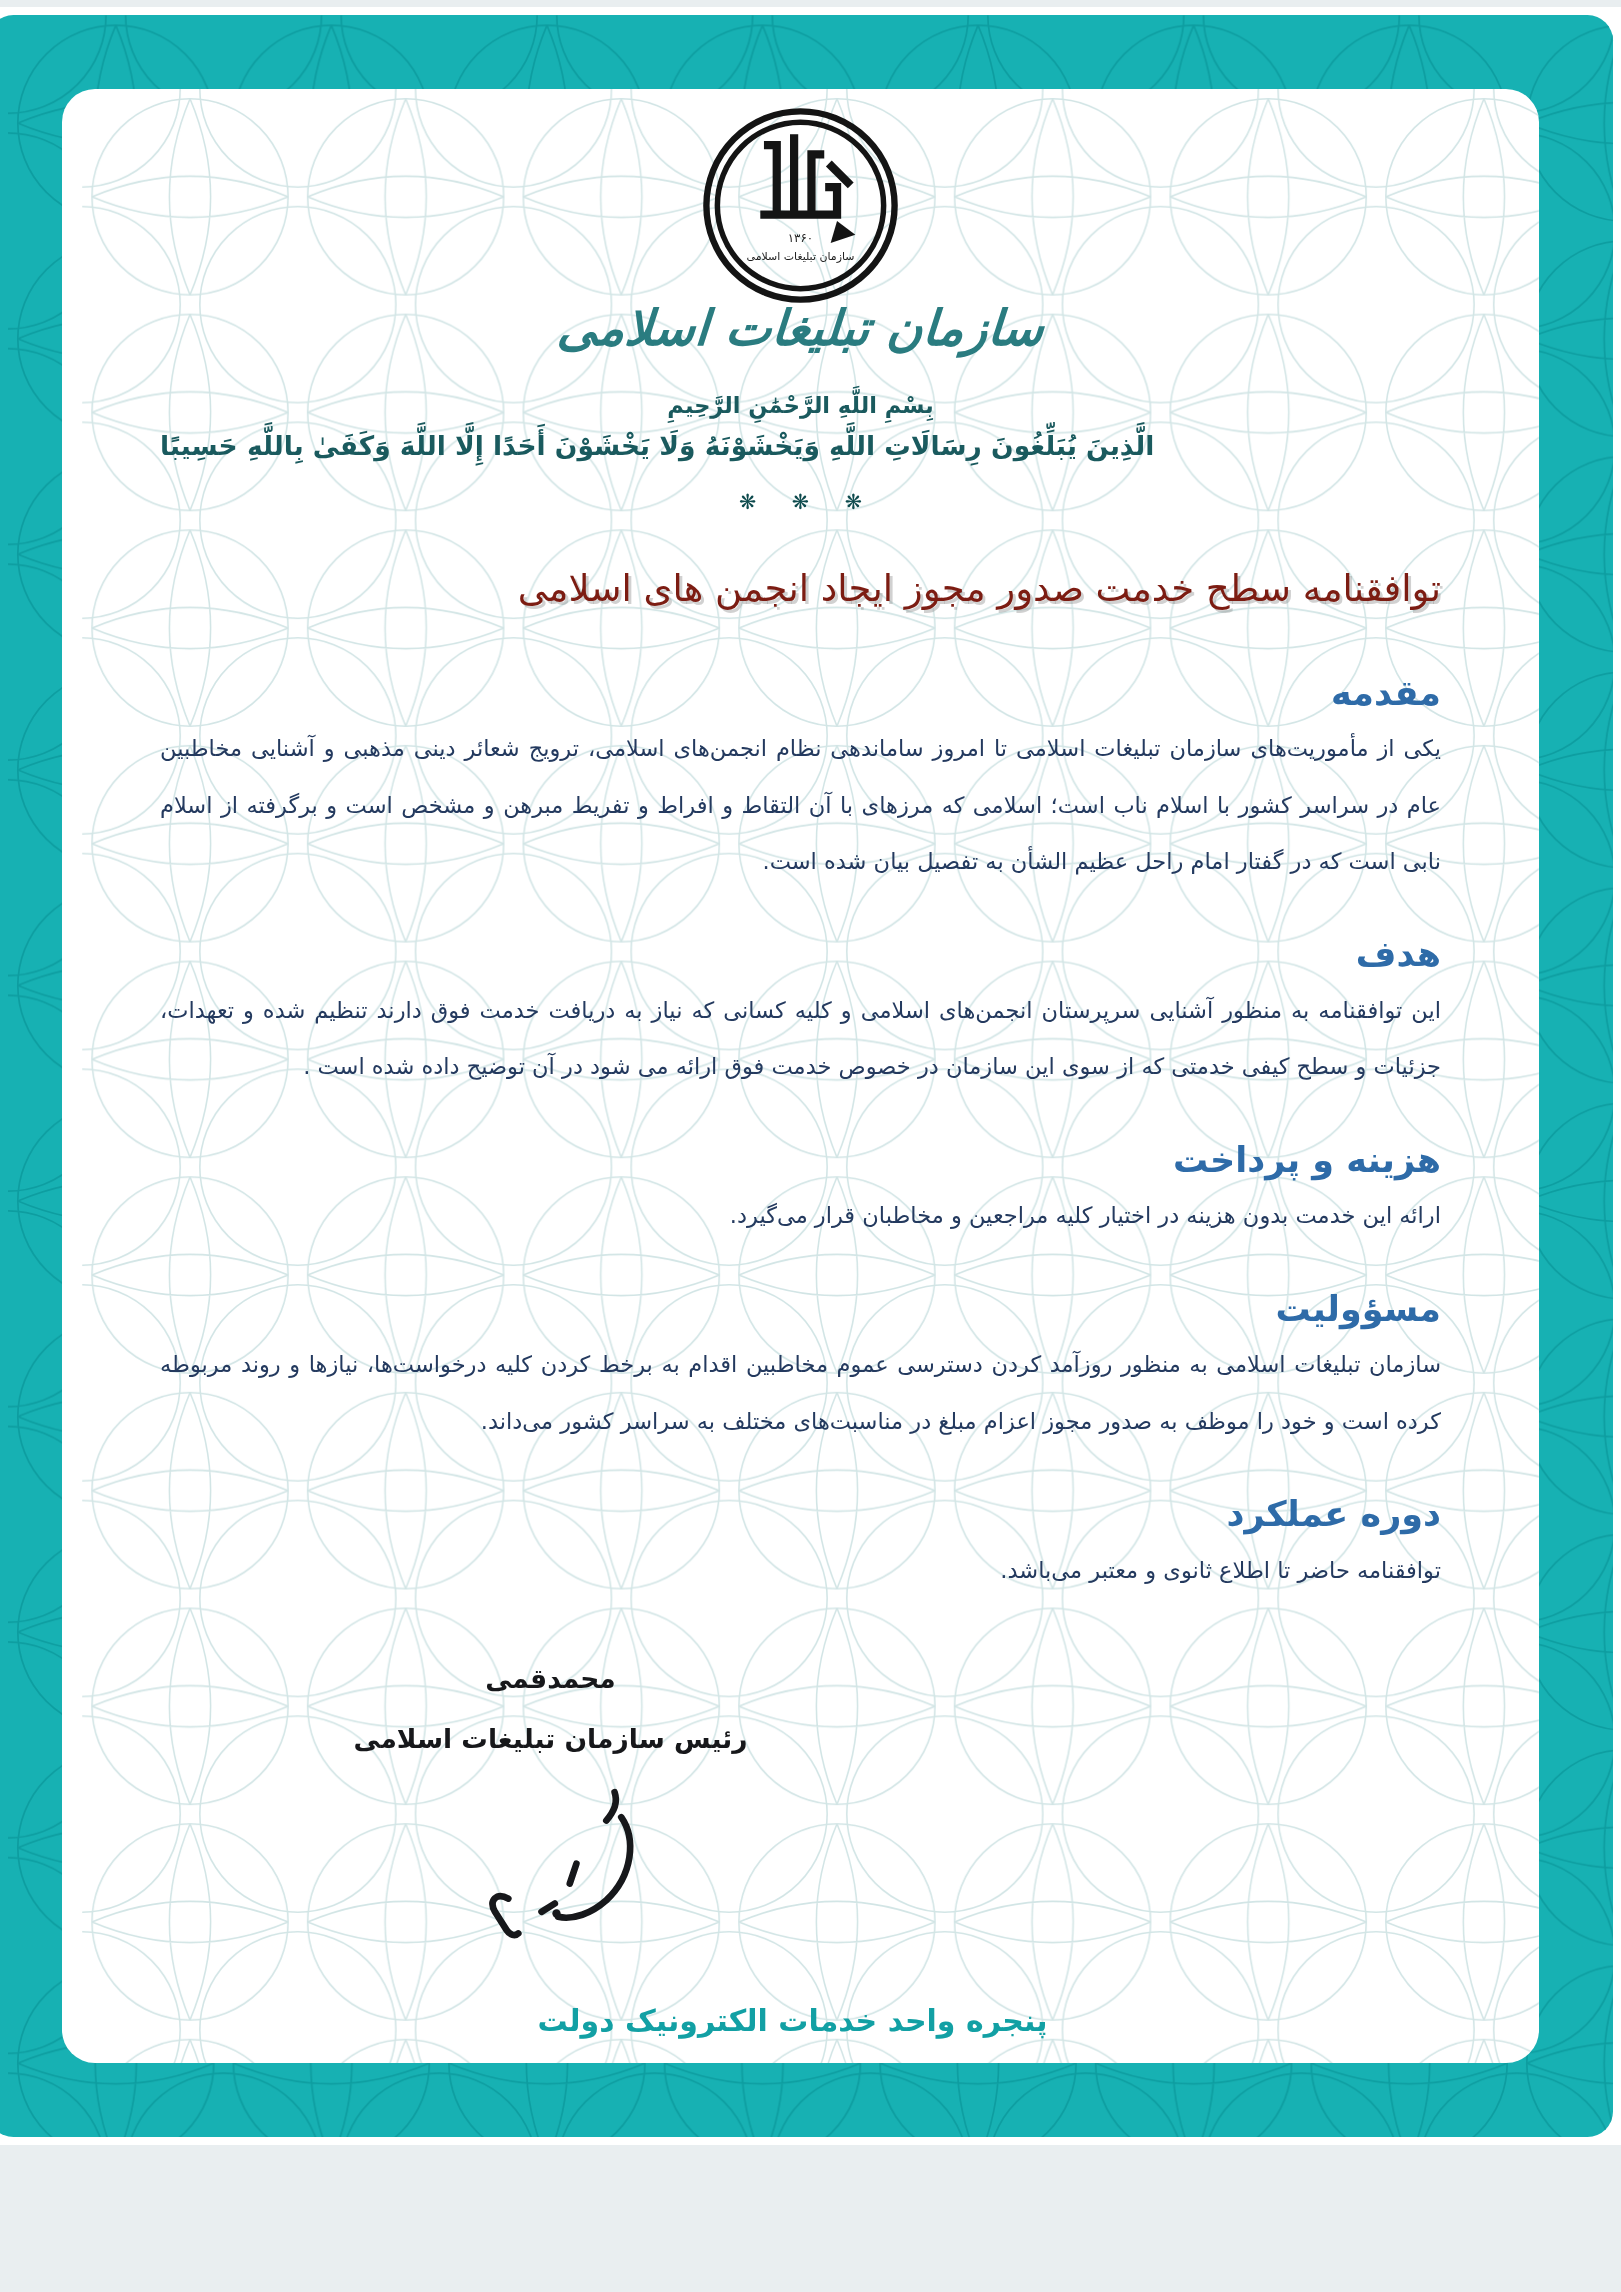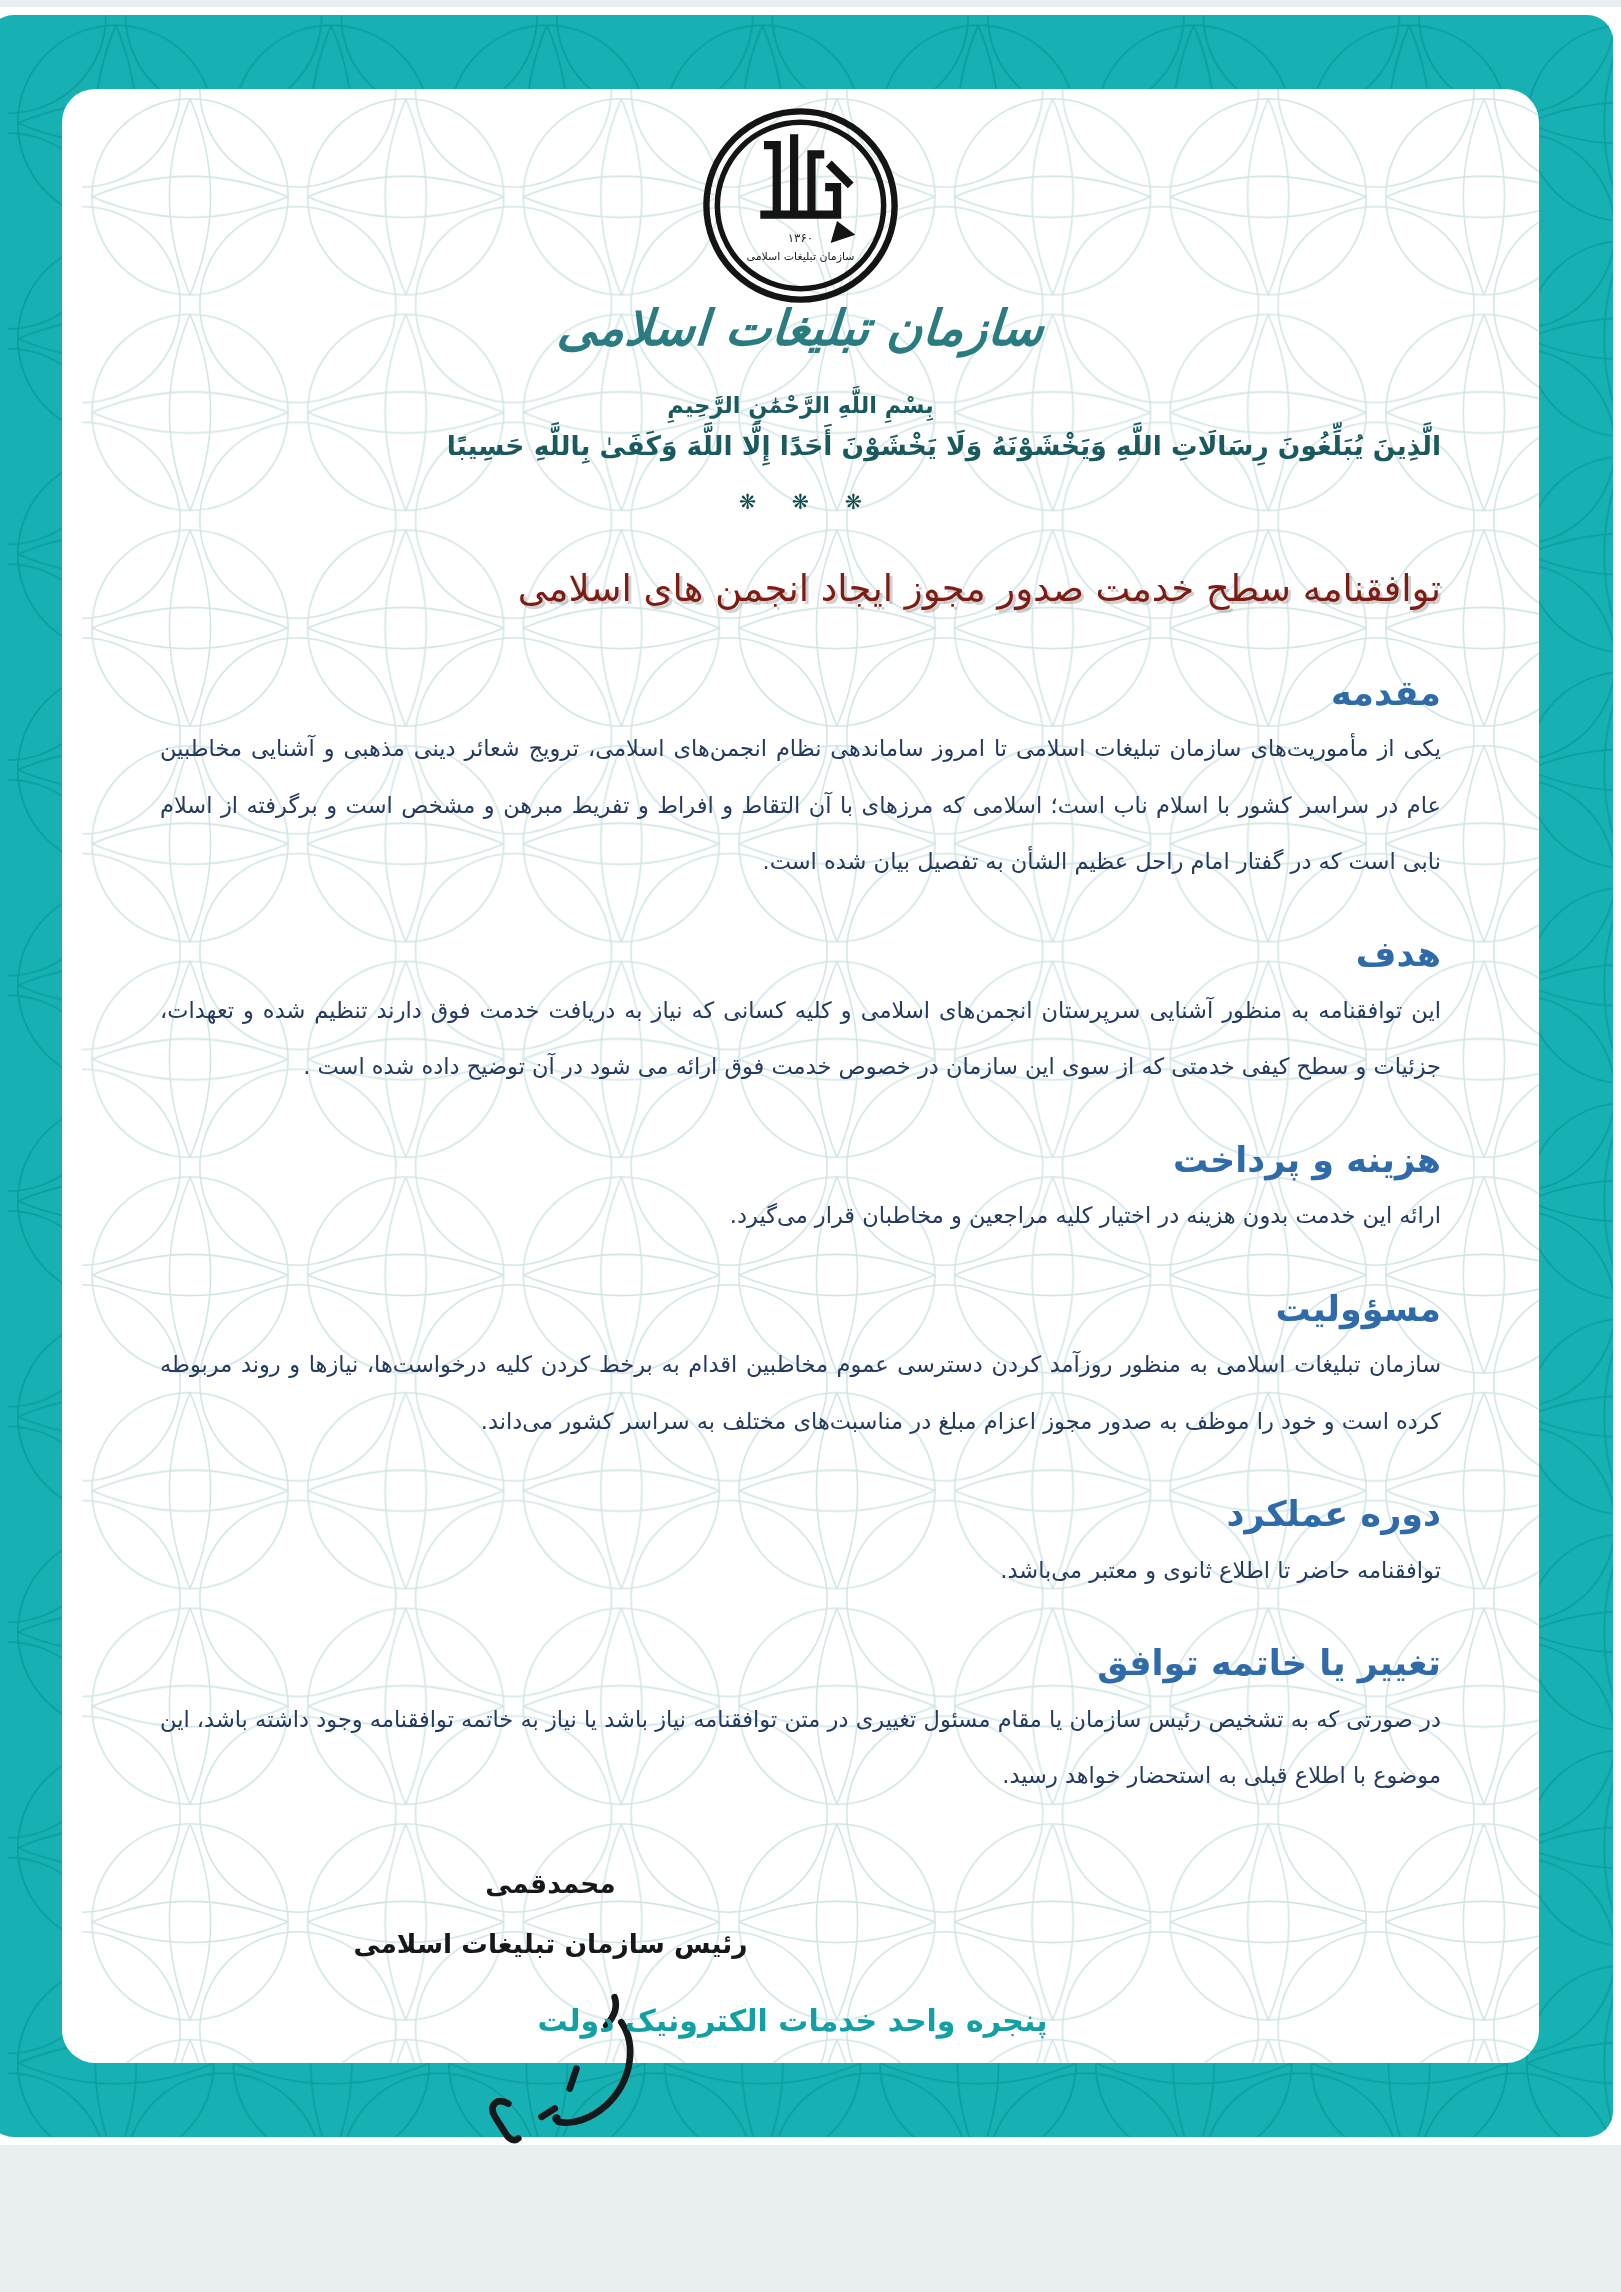"الَّذِينَ يُبَلِّغُونَ رِسَالَاتِ" .verse { text-align: right -> left }
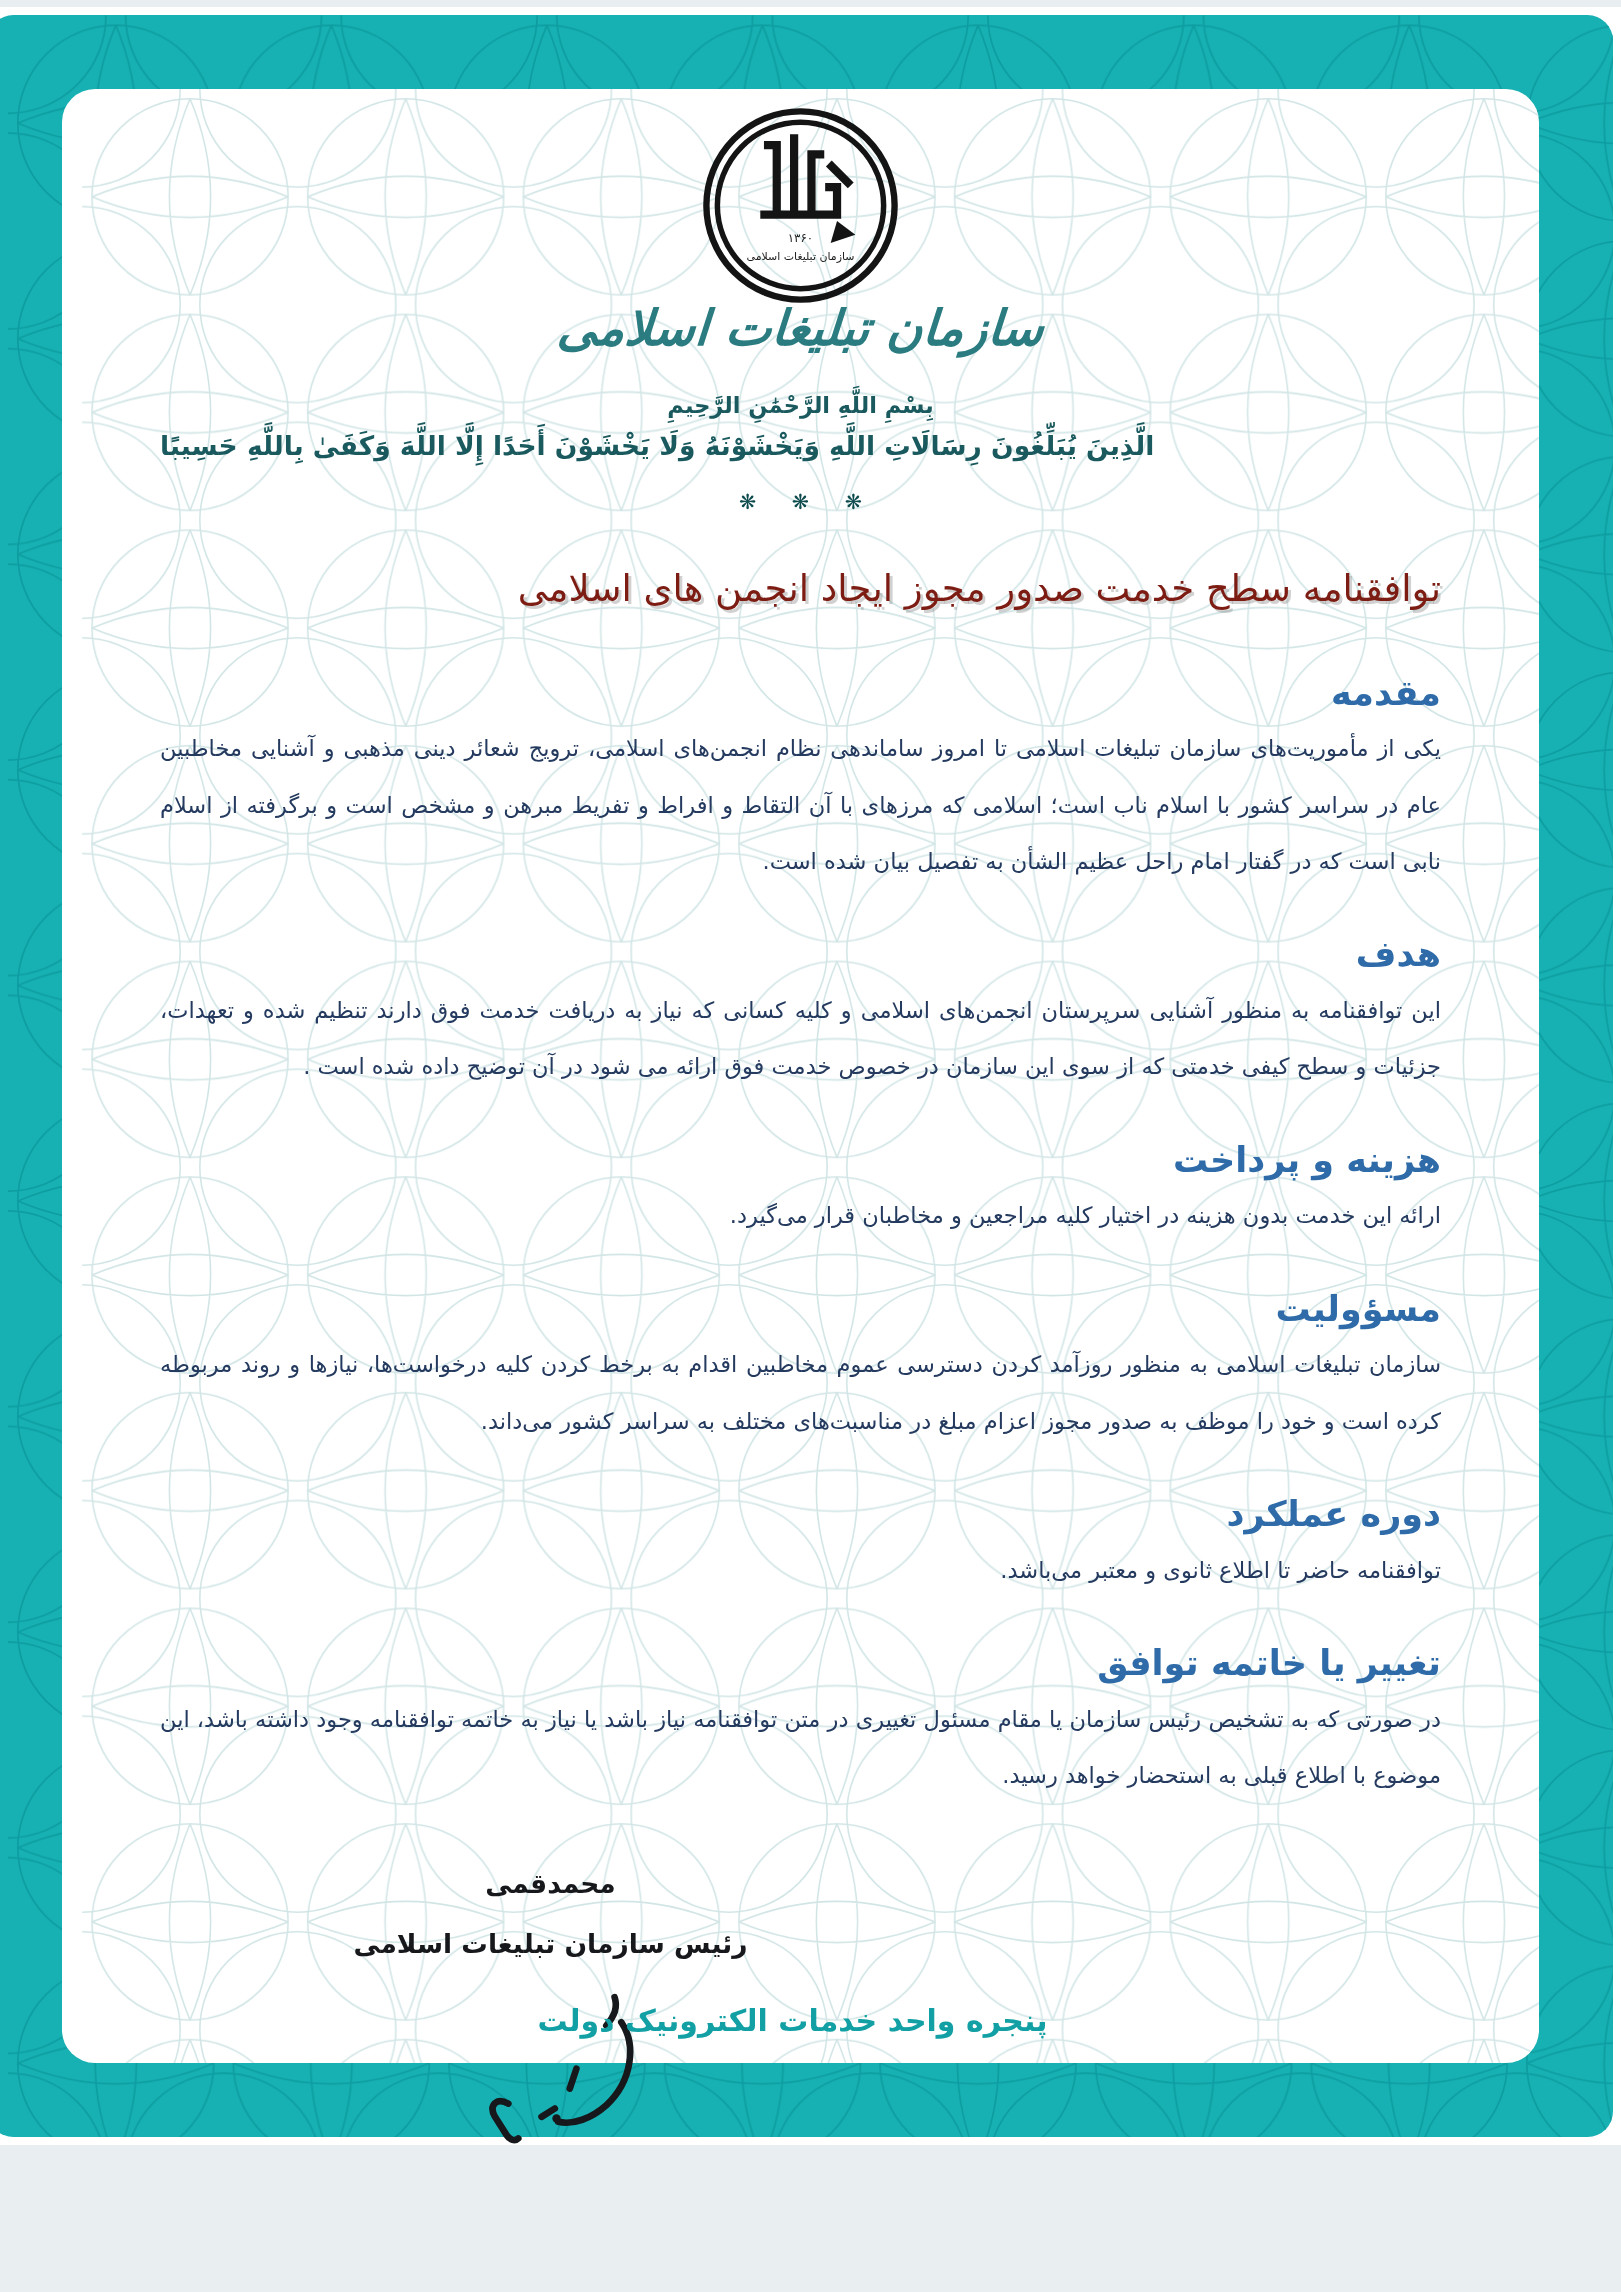"تغییر یا خاتمه توافق" div.section { html: <div> <h2>تغییر یا خاتمه توافق</h2> <p>در صورتی که به تشخیص رئیس سازمان یا مقام مسئول تغییری در متن توافقنامه نیاز باشد یا نیاز به خاتمه توافقنامه وجود داشته باشد، این موضوع با اطلاع قبلی به استحضار خواهد رسید.</p> </div> -> none }
